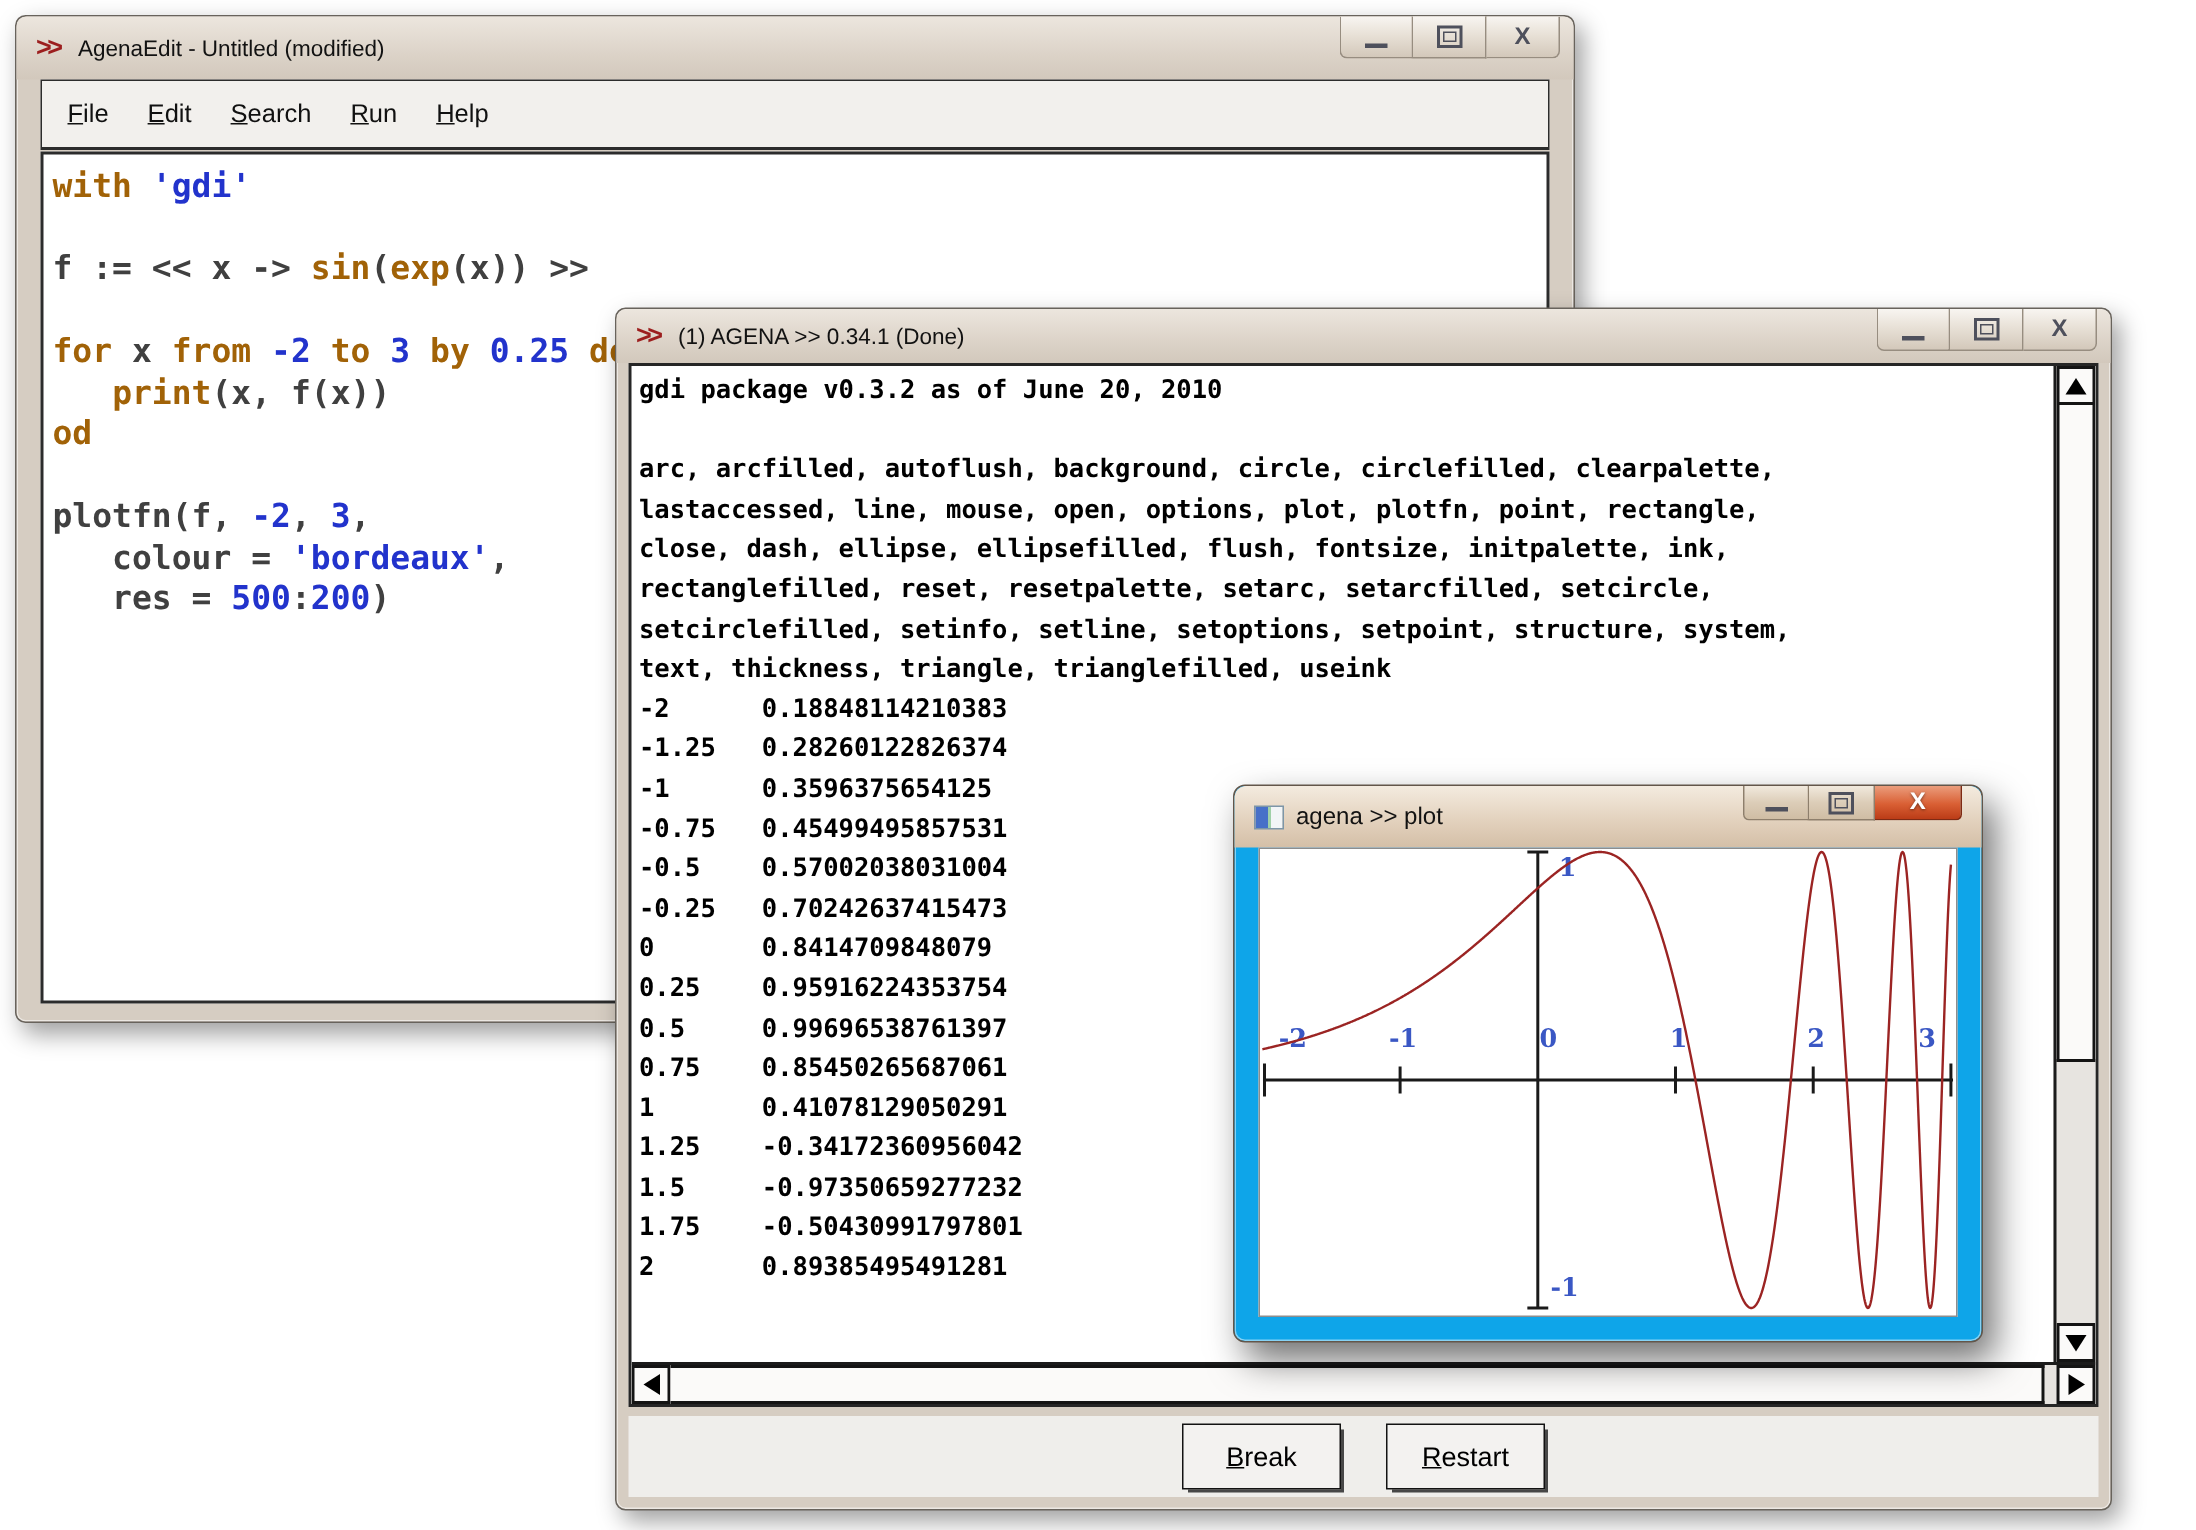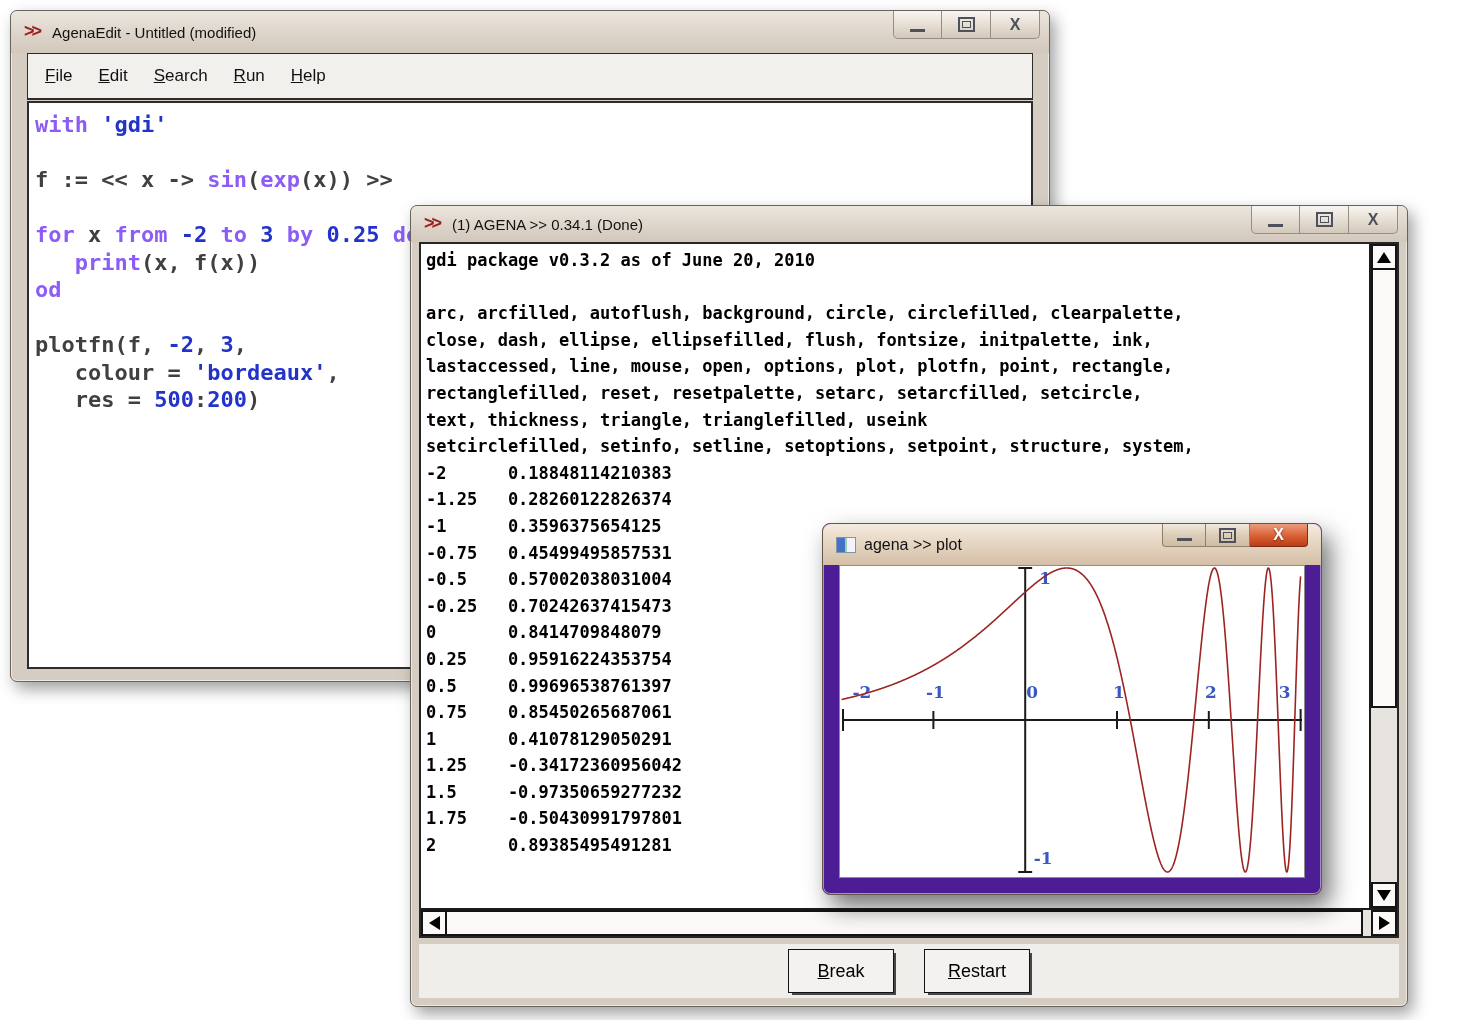"with" .seg-k { color: #8b5cf6 -> #a16207 }
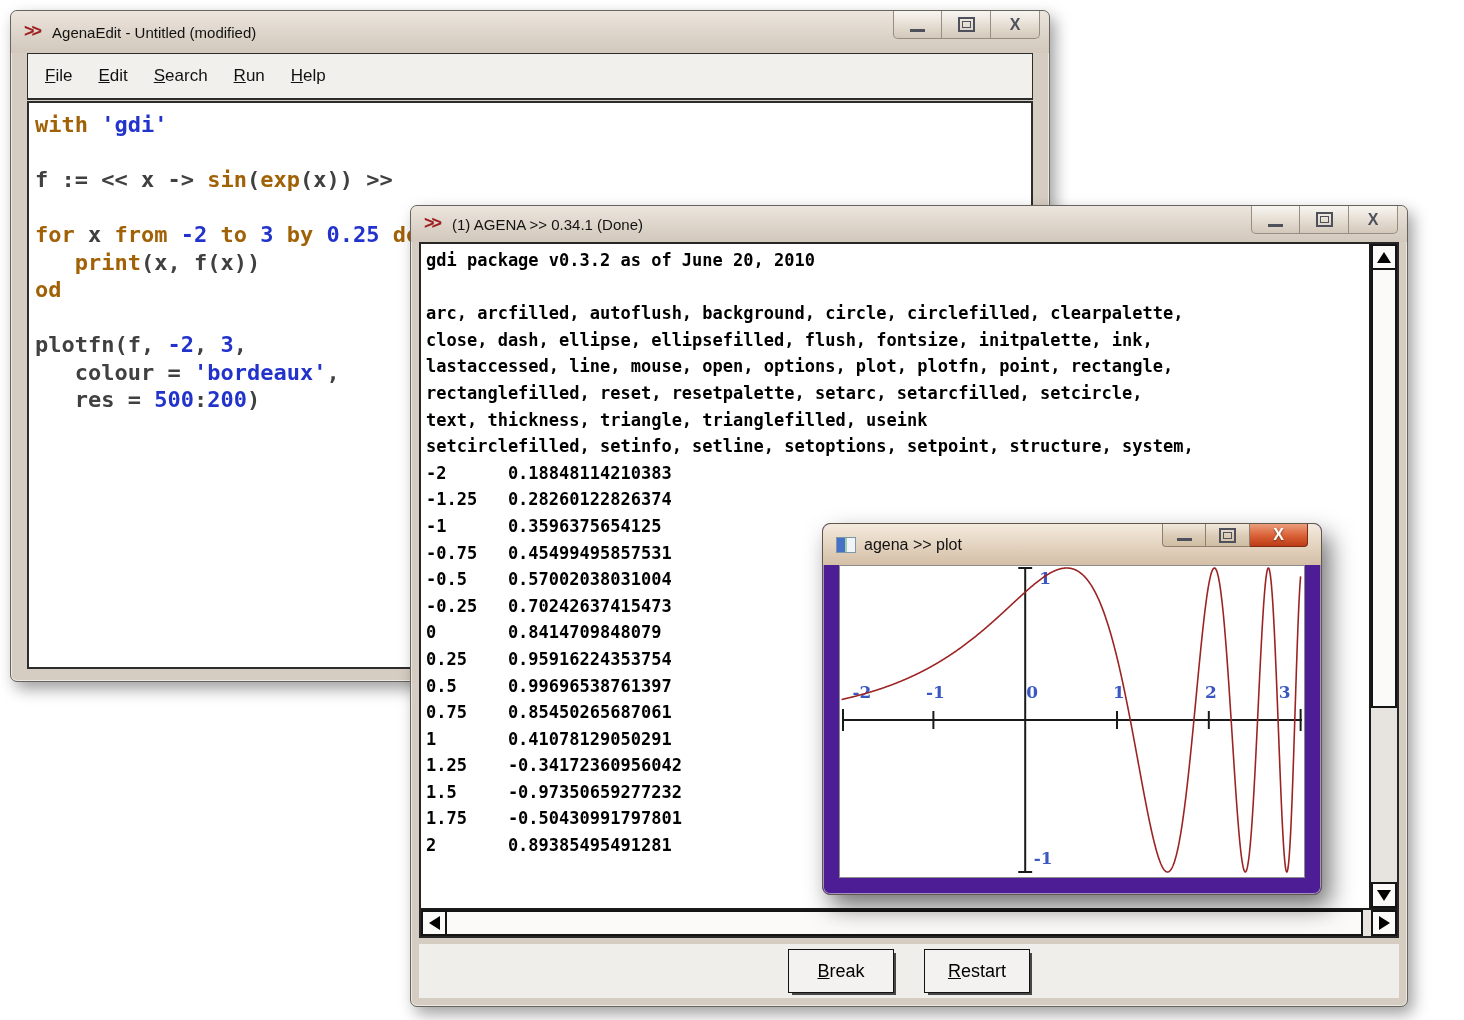"close, dash, ellipse, ellipsefilled," div.con-line { order: before "lastaccessed, line, mouse, open," -> after "lastaccessed, line, mouse, open," }
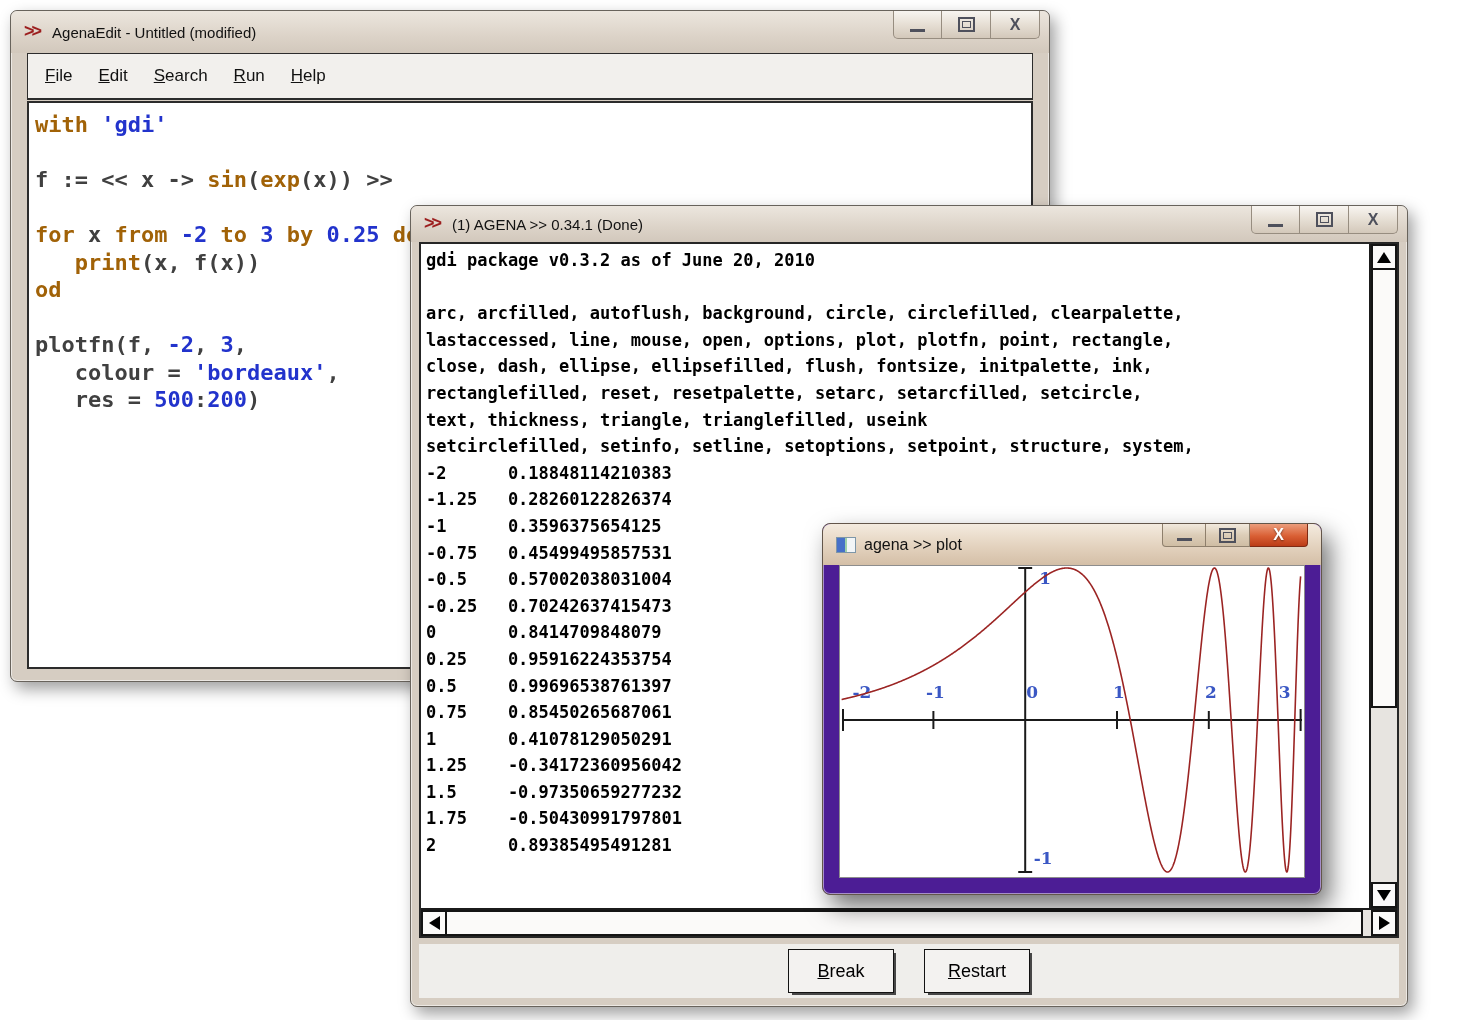"text, thickness, triangle," div.con-line { order: before "setcirclefilled, setinfo, setline," -> after "setcirclefilled, setinfo, setline," }
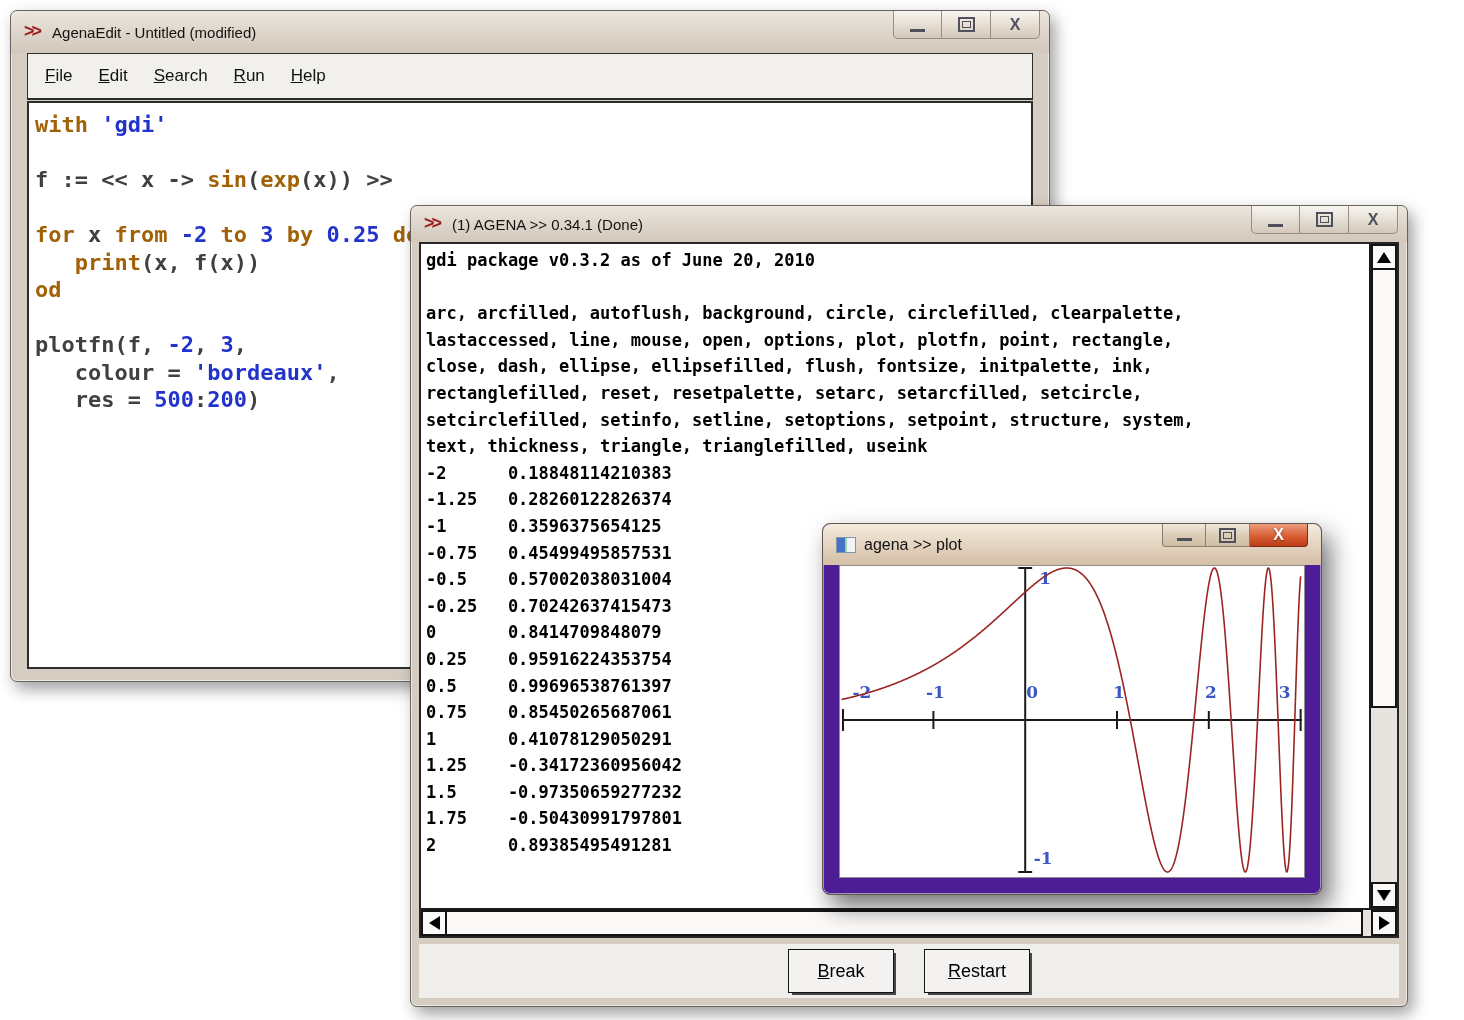"agena >> plot" #plot-window { background: #4c1d95 -> #0ea5e9 }
